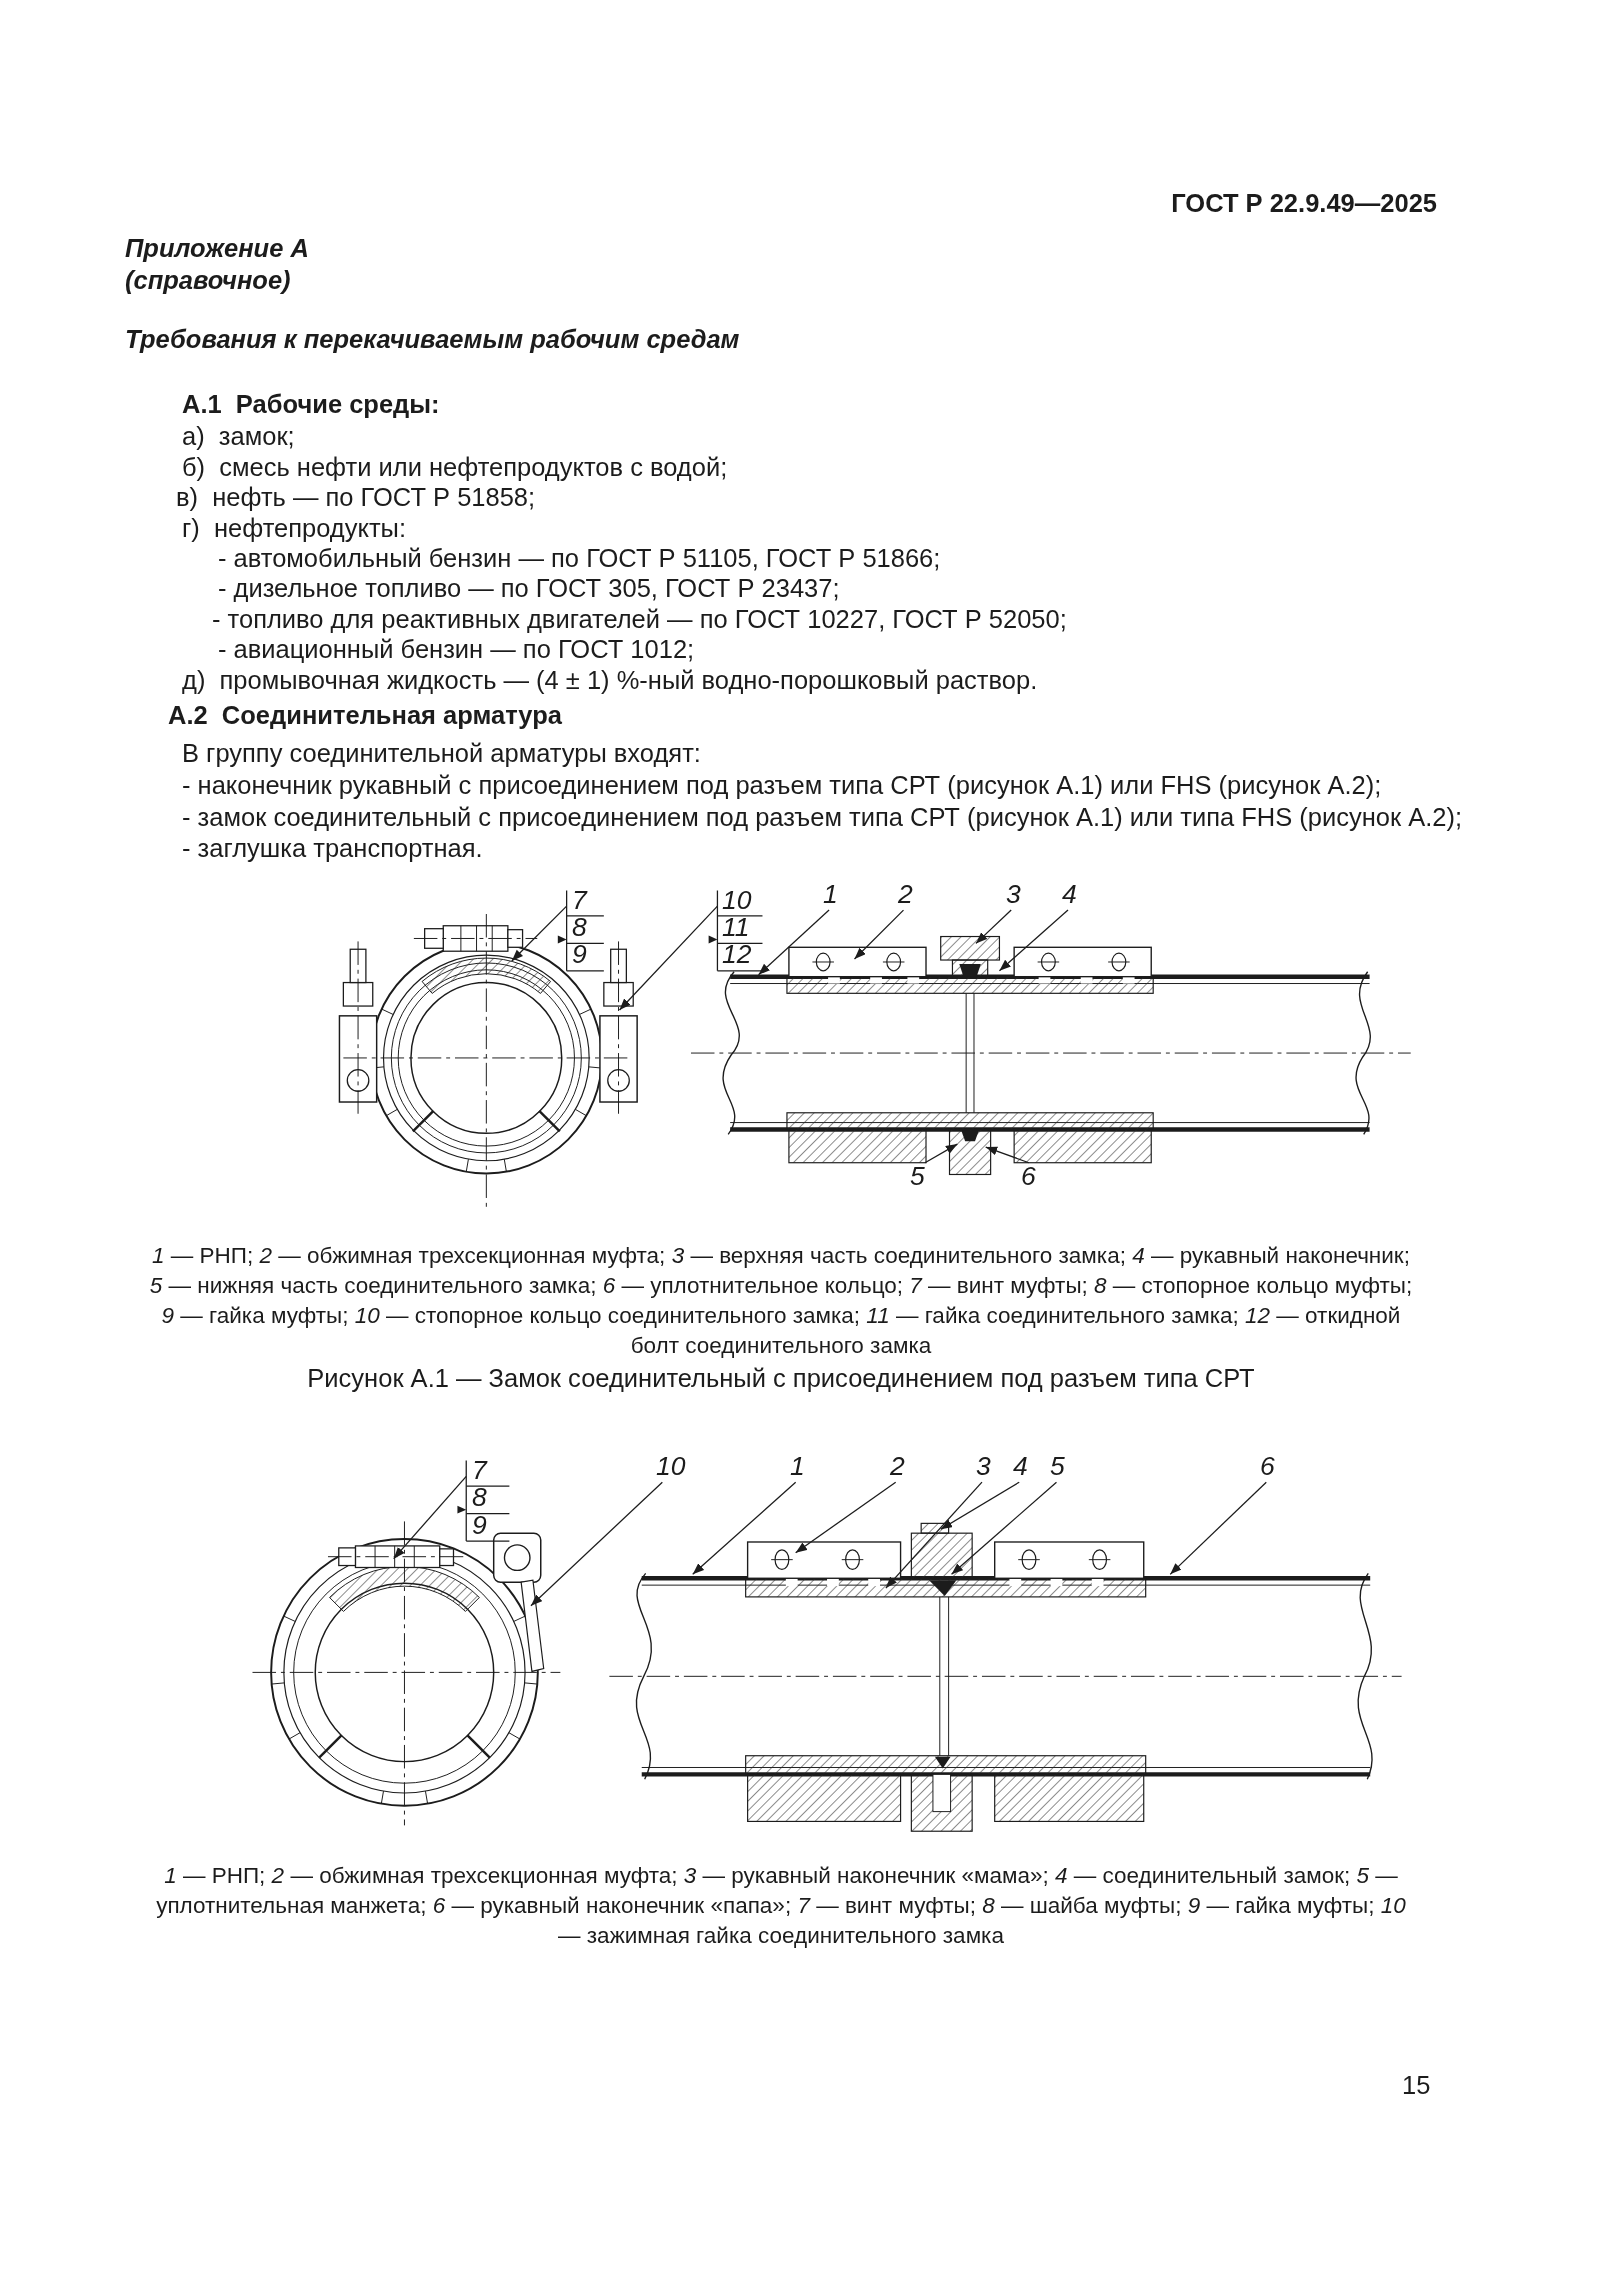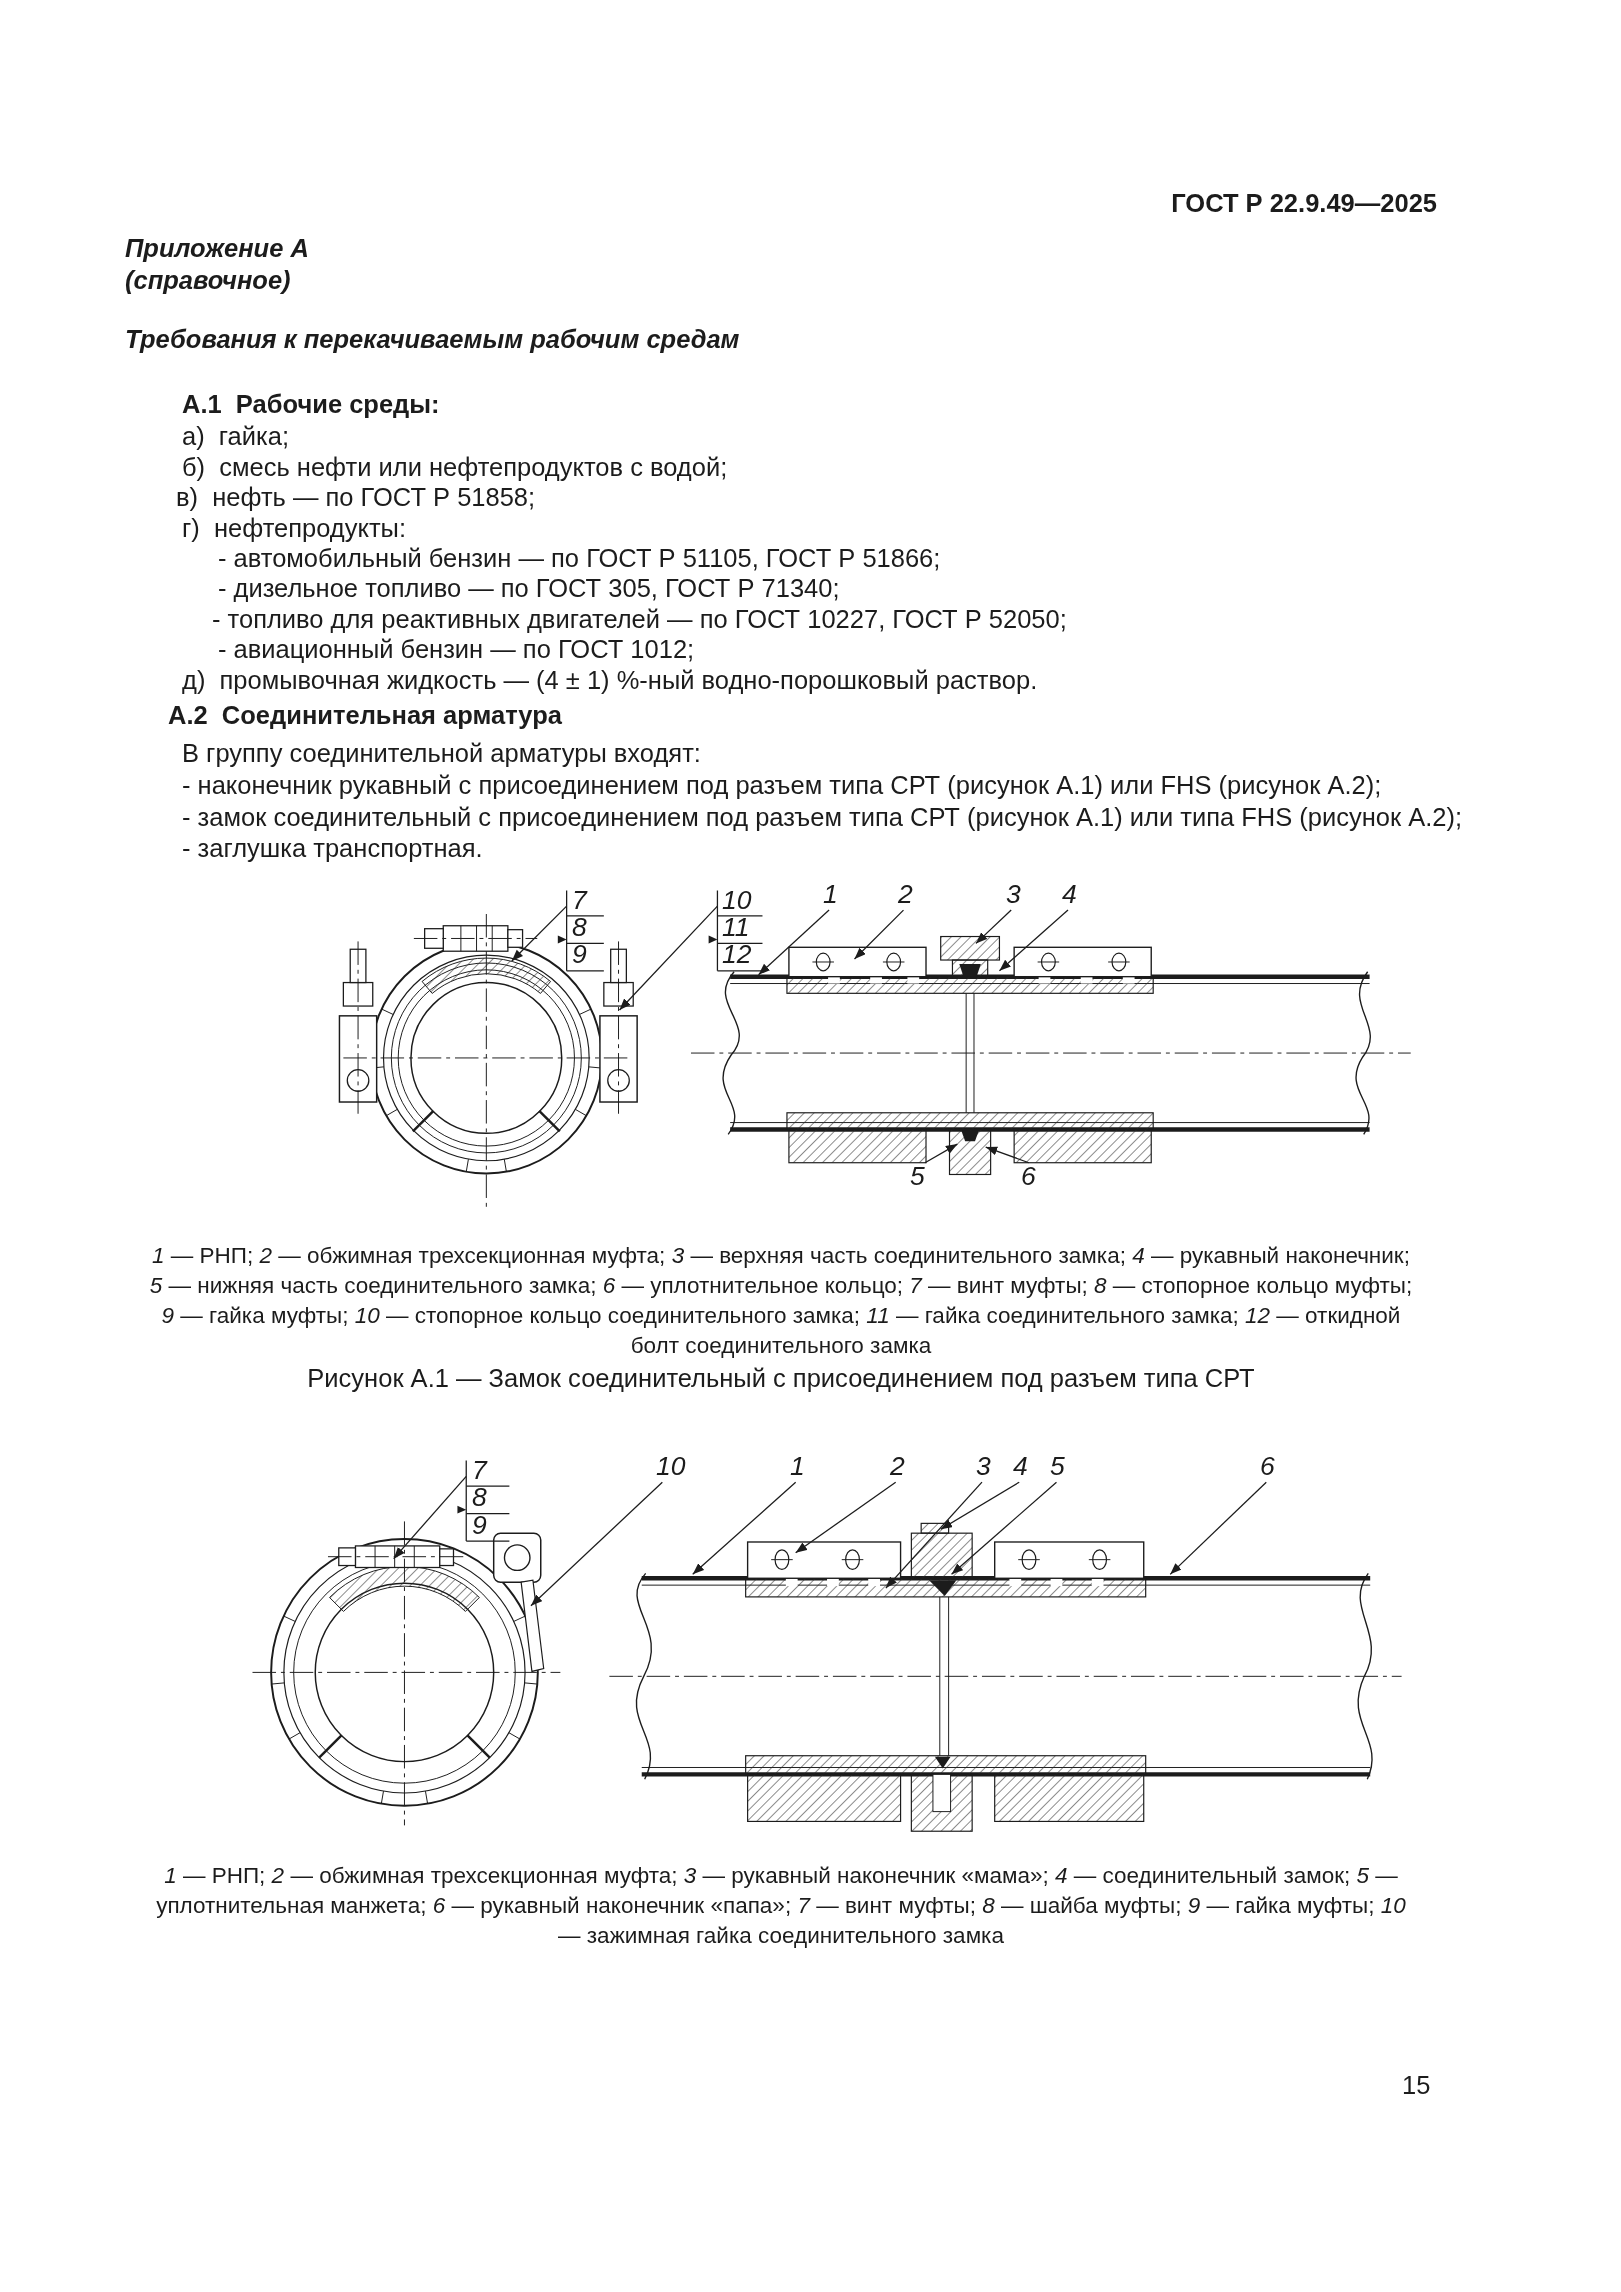"а) гайка;" div.txt { text: гайка -> замок }
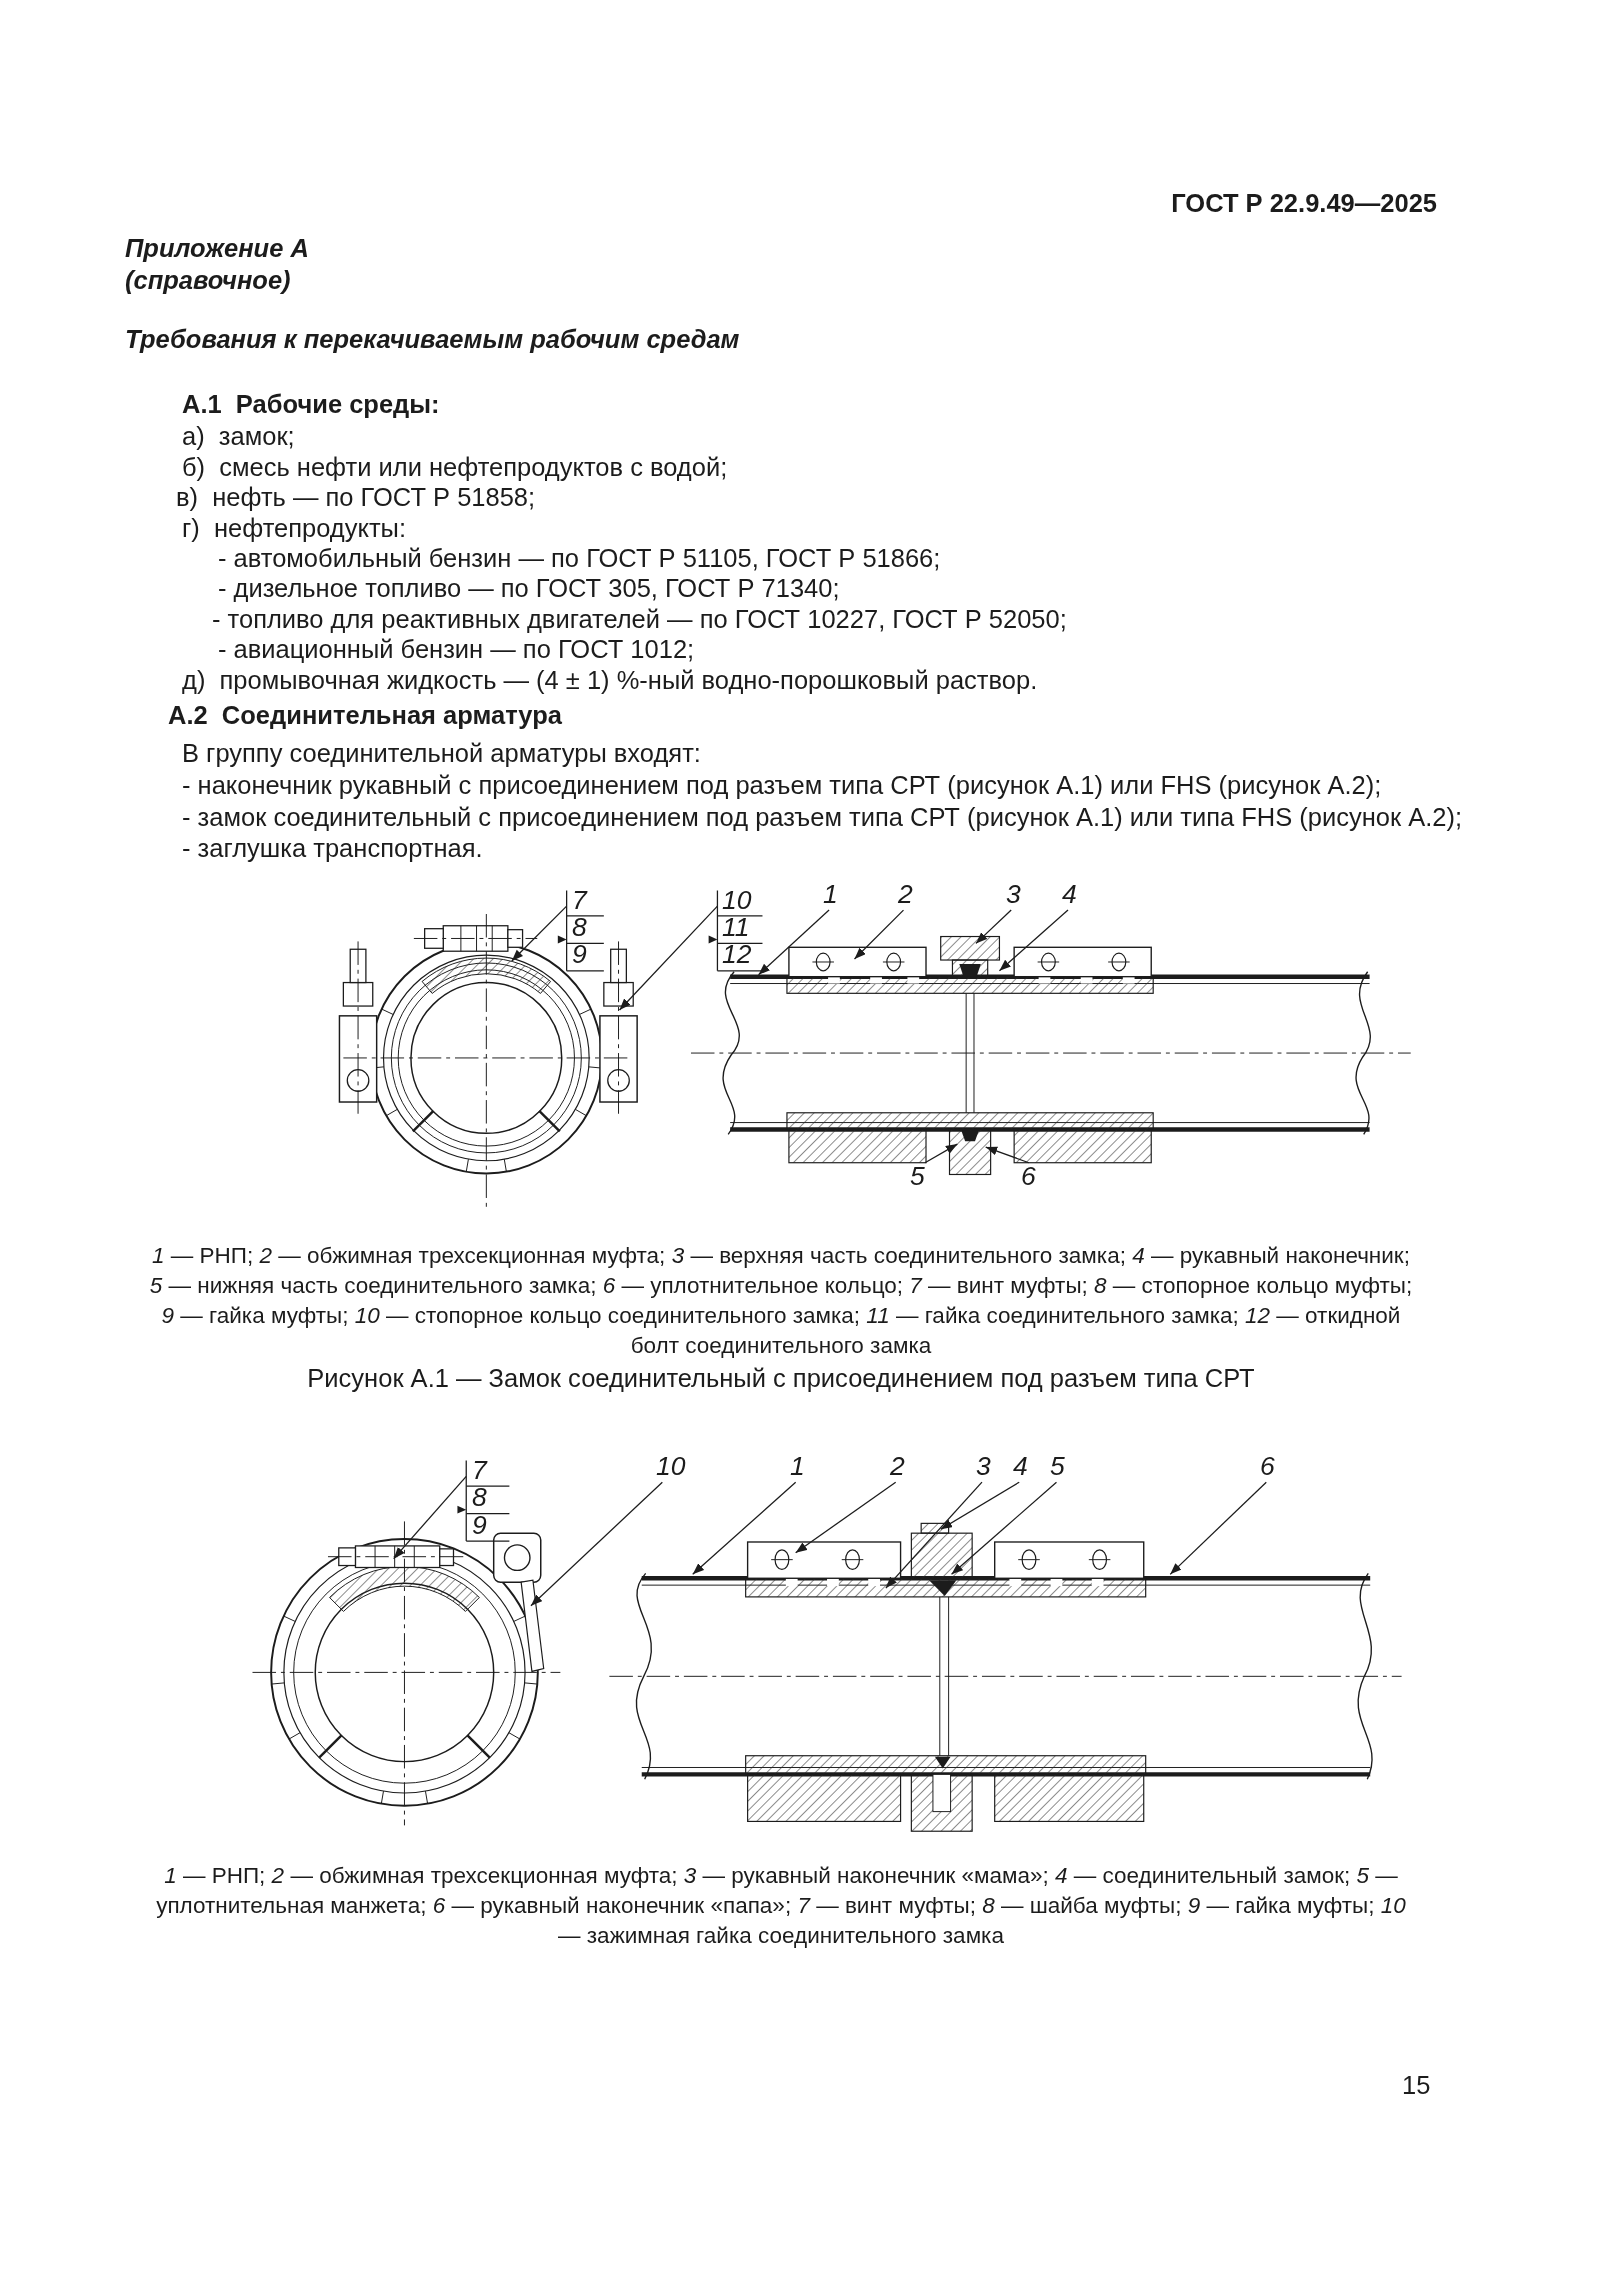"- дизельное топливо — по" div.txt { text: 71340 -> 23437 }
